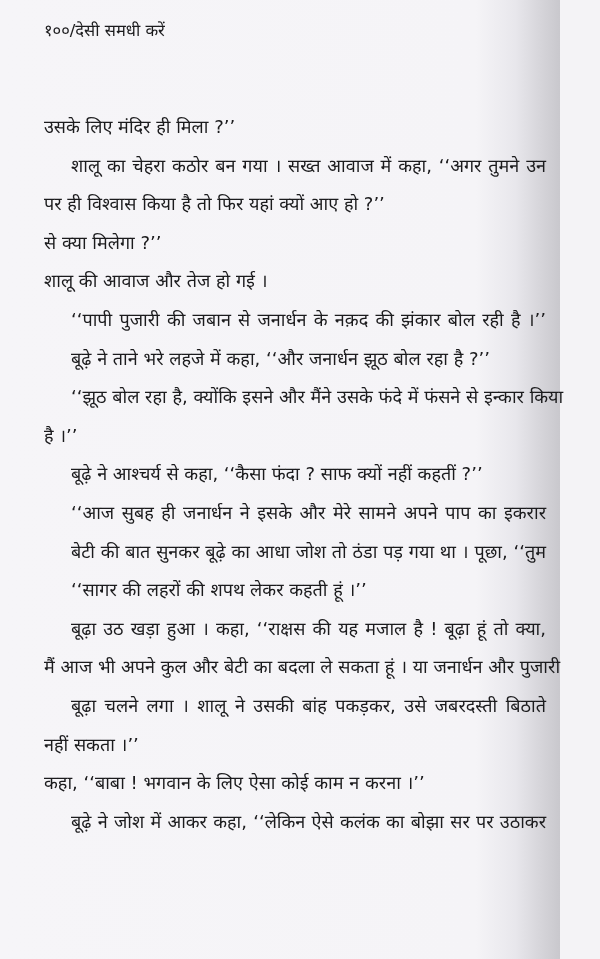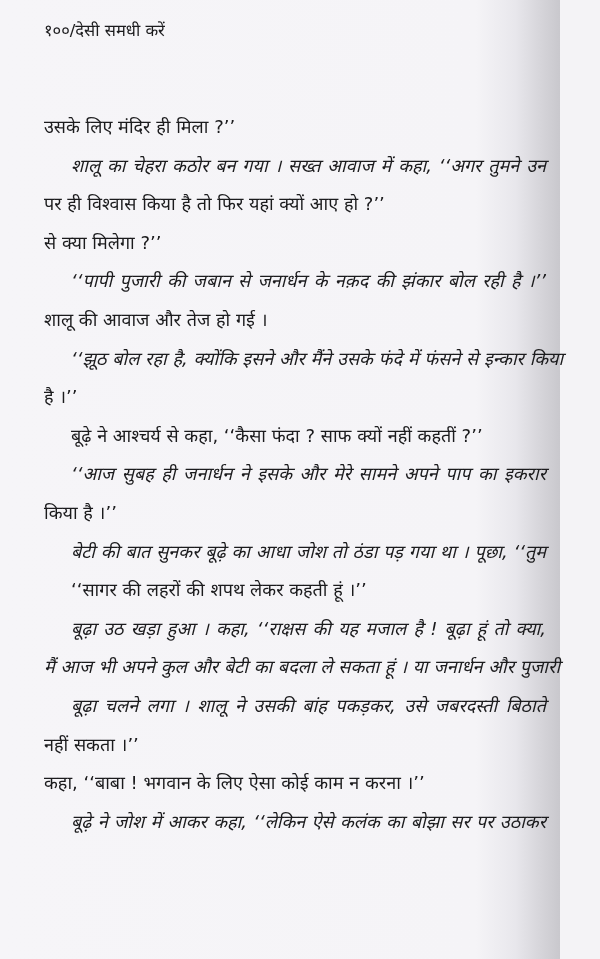"शालू का चेहरा कठोर बन" .line.full { font-style: italic -> none }
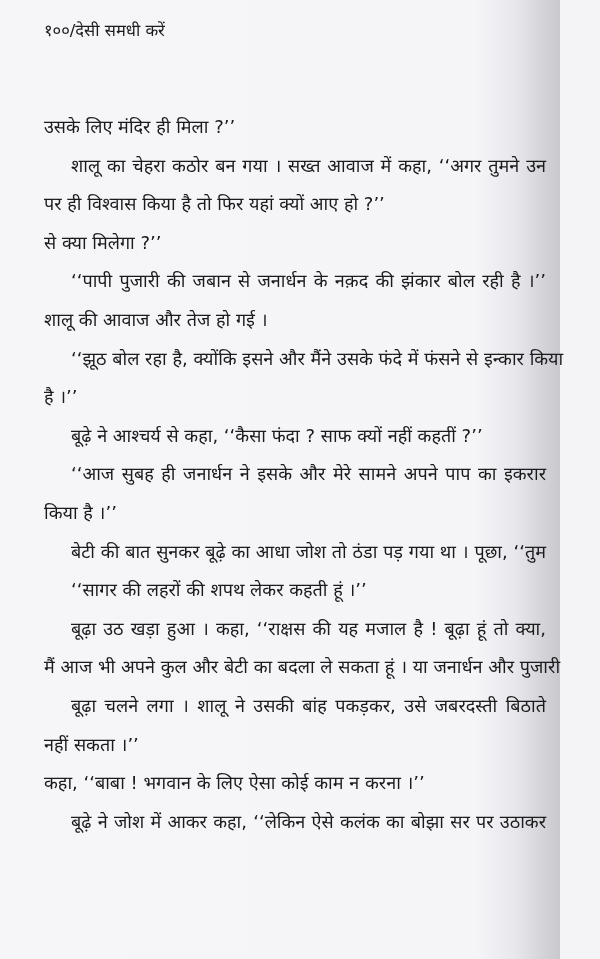"‘‘पापी पुजारी की जबान से" div.line { order: before "शालू की आवाज और तेज" -> after "शालू की आवाज और तेज" }
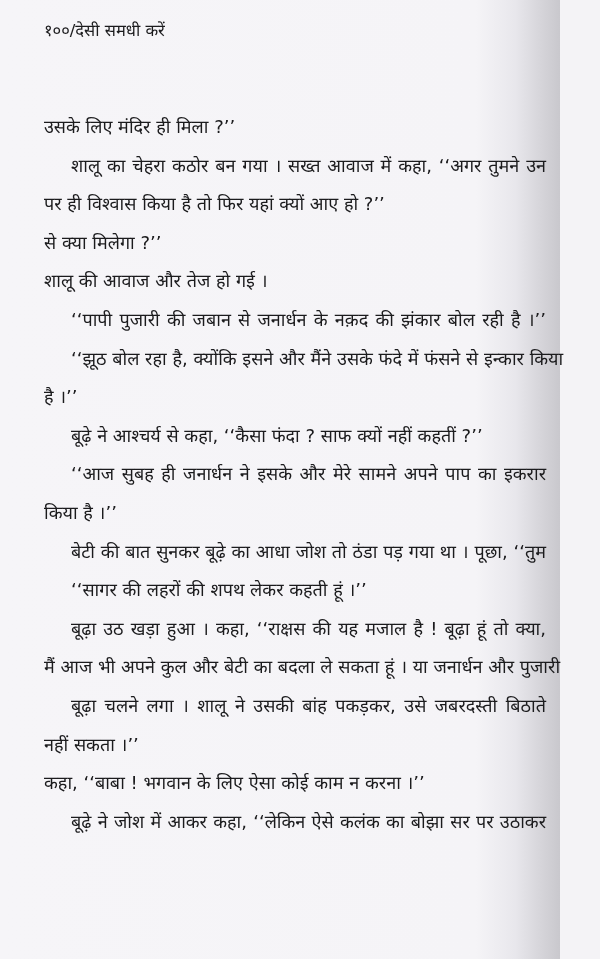"बूढ़े ने ताने भरे लहजे" div.line { html: none -> <div>बूढ़े ने ताने भरे लहजे में कहा, ‘‘और जनार्धन झूठ बोल रहा है ?’’</div> }
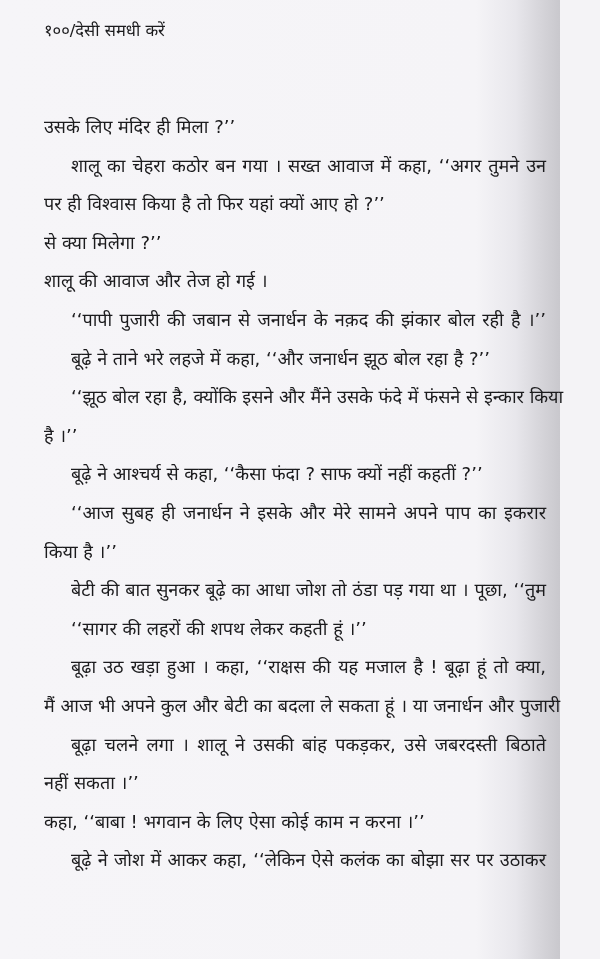"किया है ।’’" div.line { html: <div>किया है ।’’</div> -> none }
